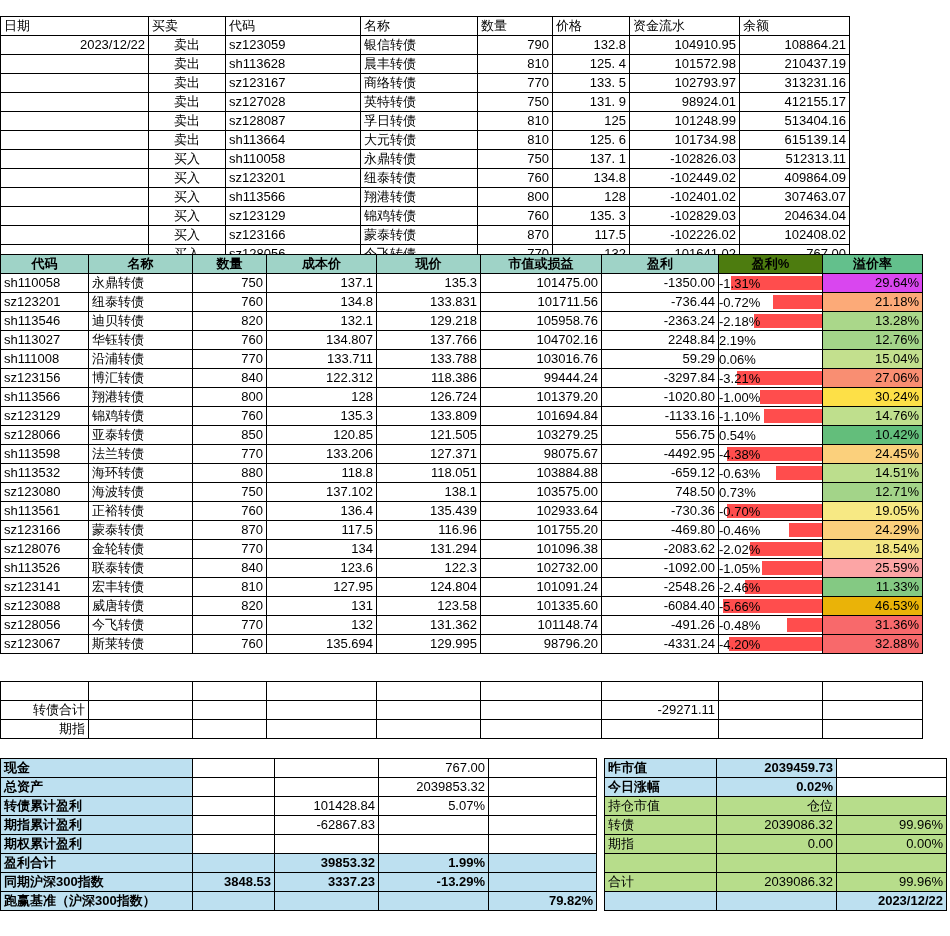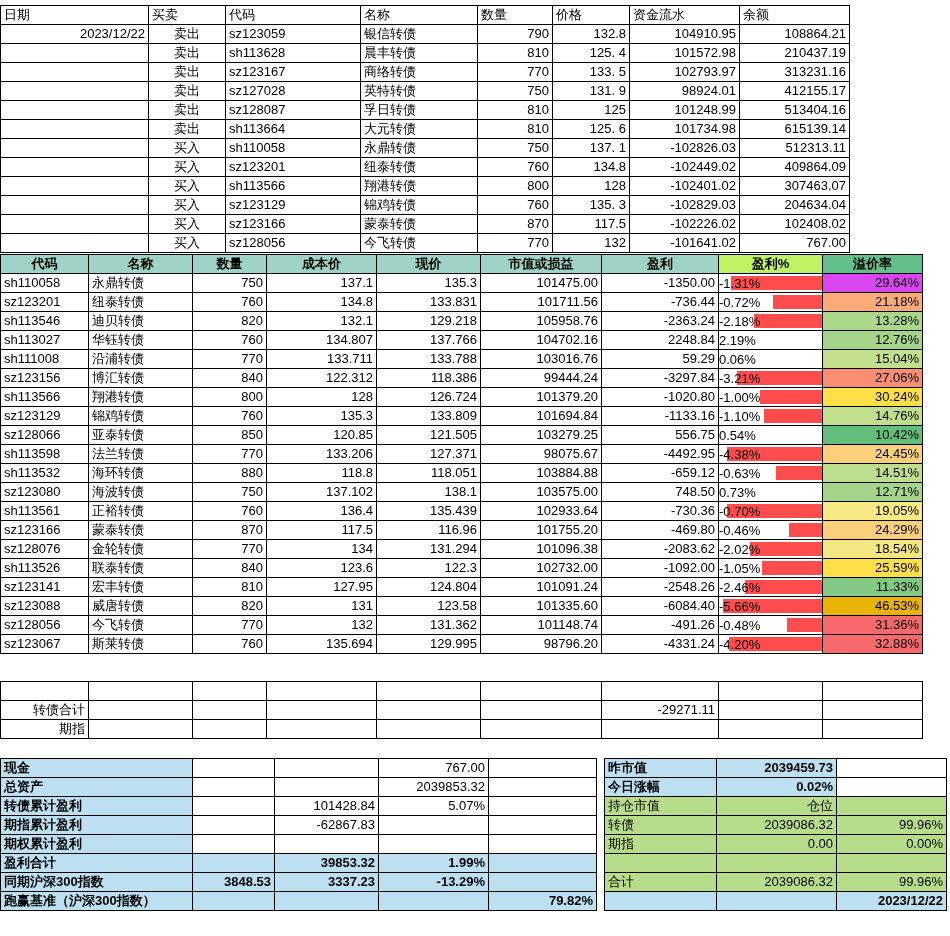"日期" #trades { top: 5px -> 16px }
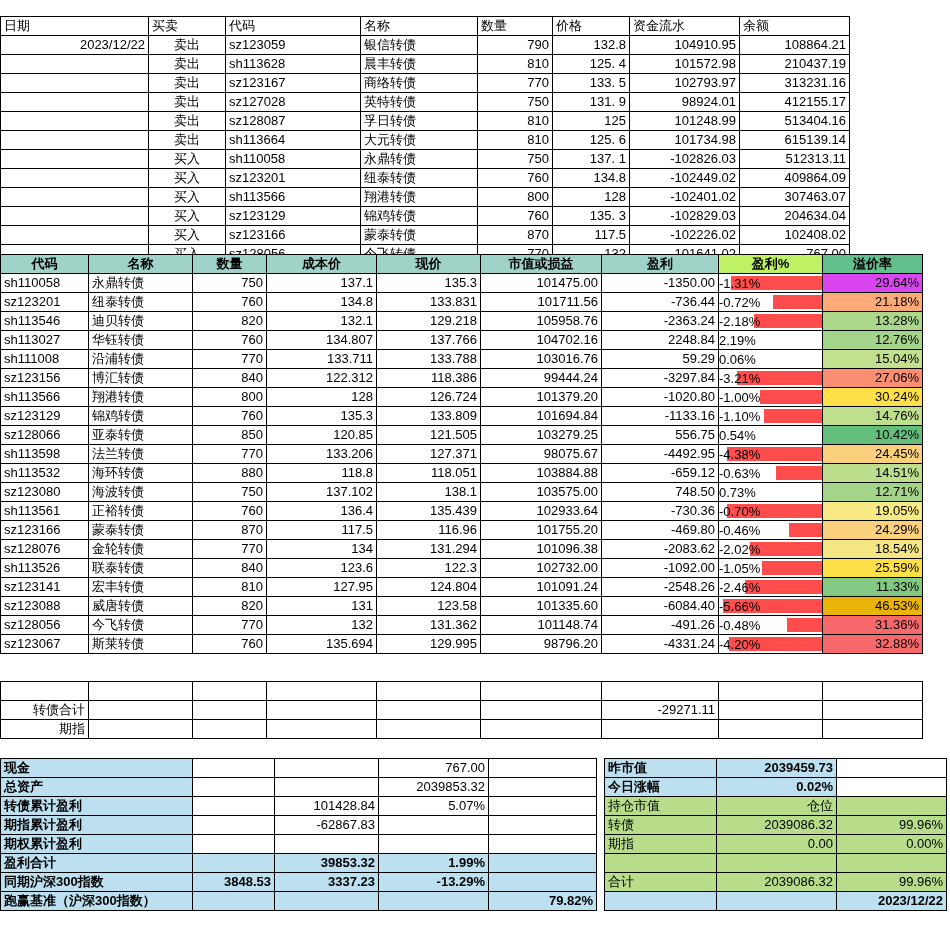"盈利%" .hdr2 td.oran { background: #bef264 -> #4d7c0f }
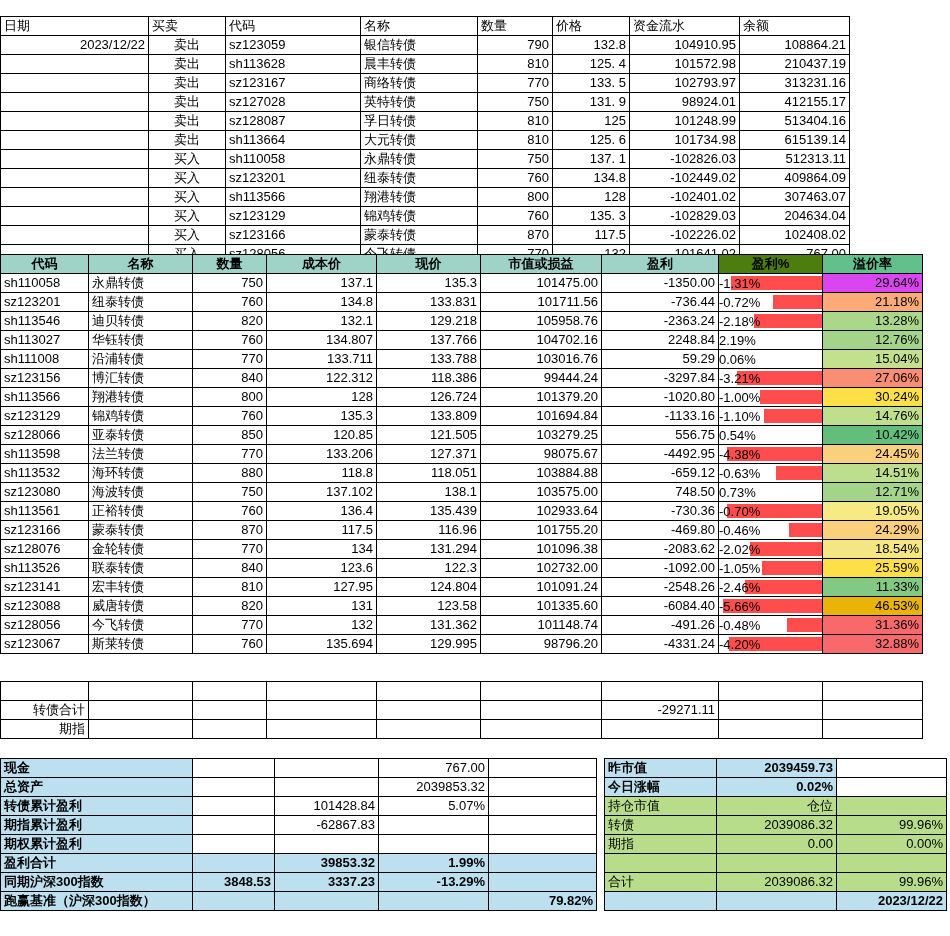"25.59%" td.r { background: #fde047 -> #fca5a5 }
